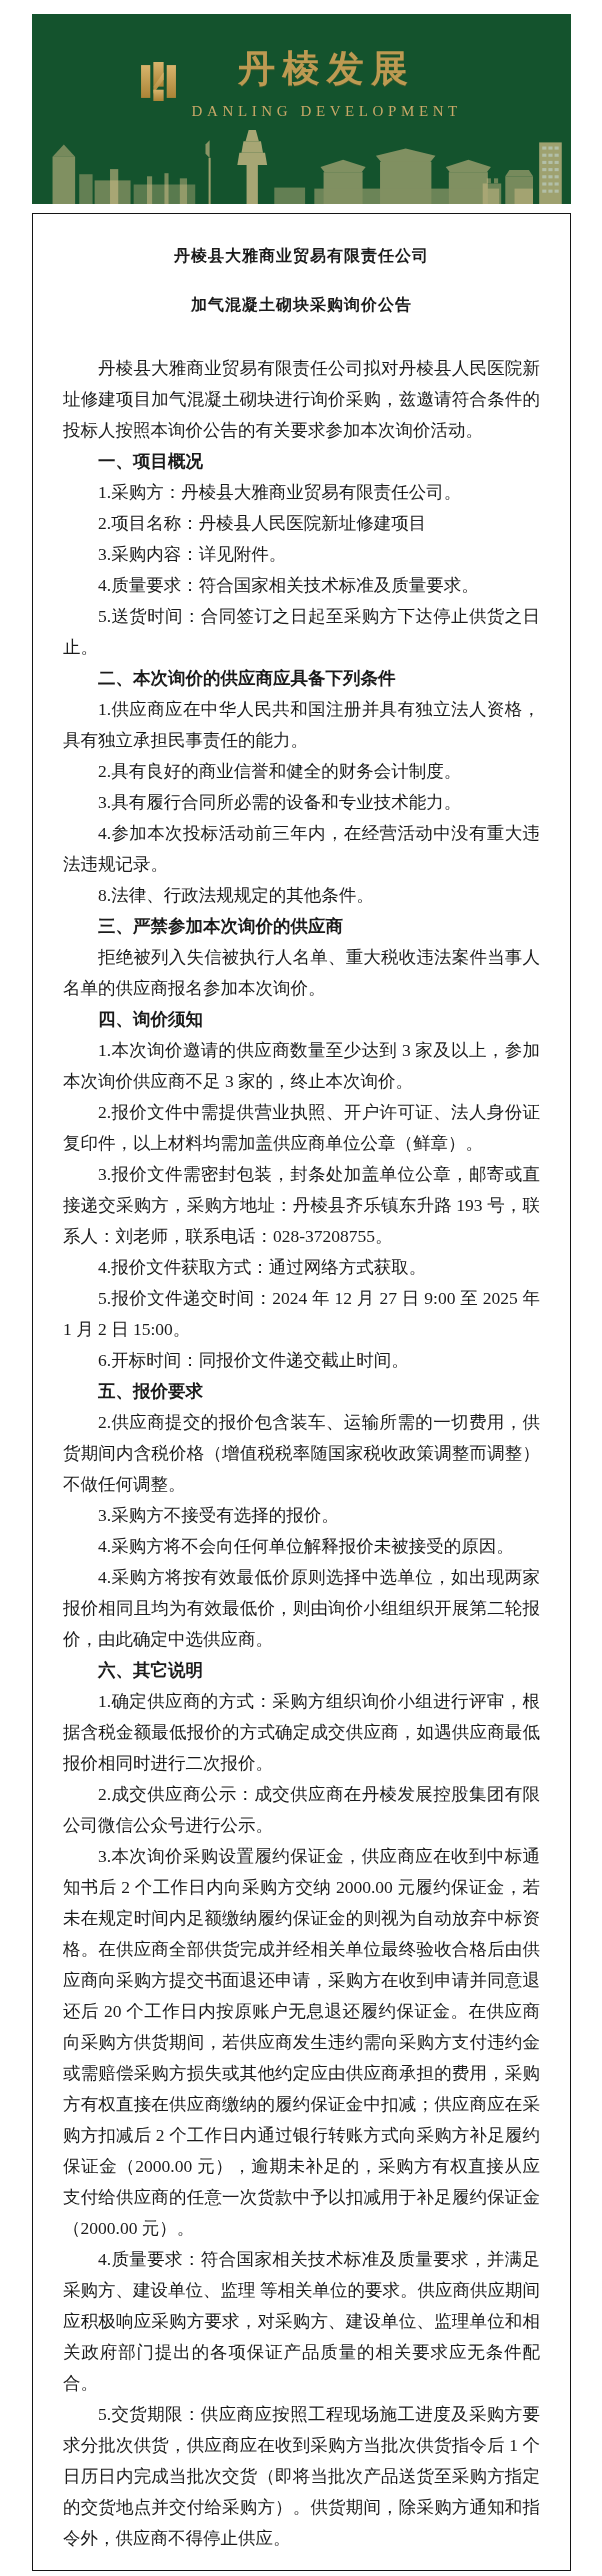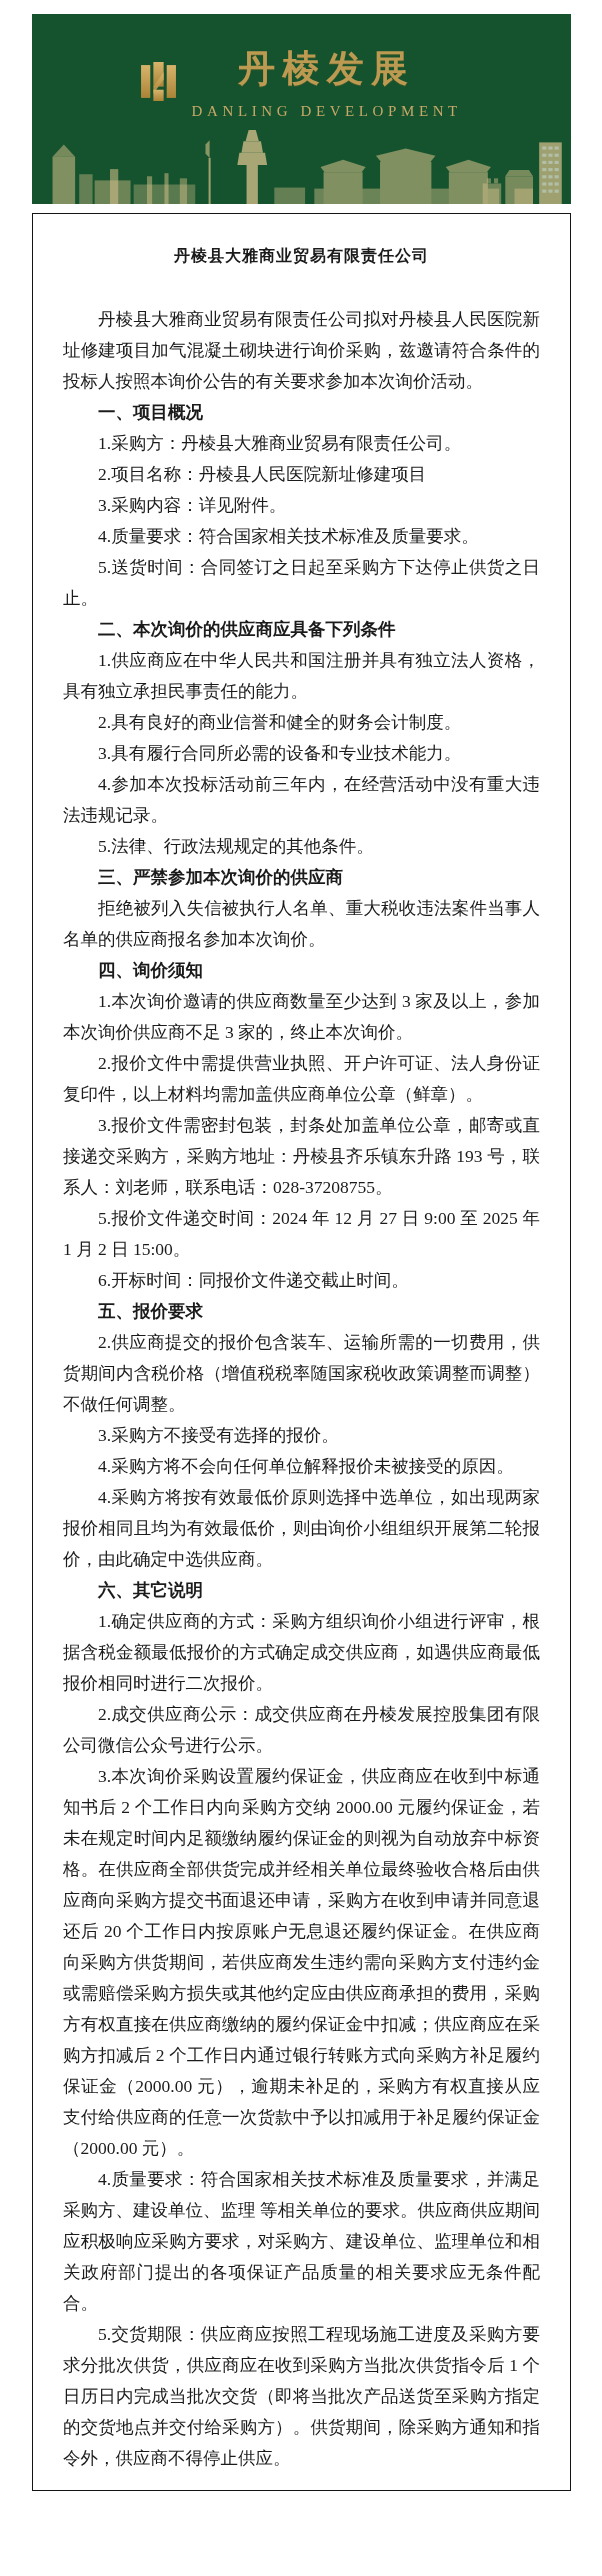"加气混凝土砌块采购询价公告" div.title2 { html: none -> <div>加气混凝土砌块采购询价公告</div> }
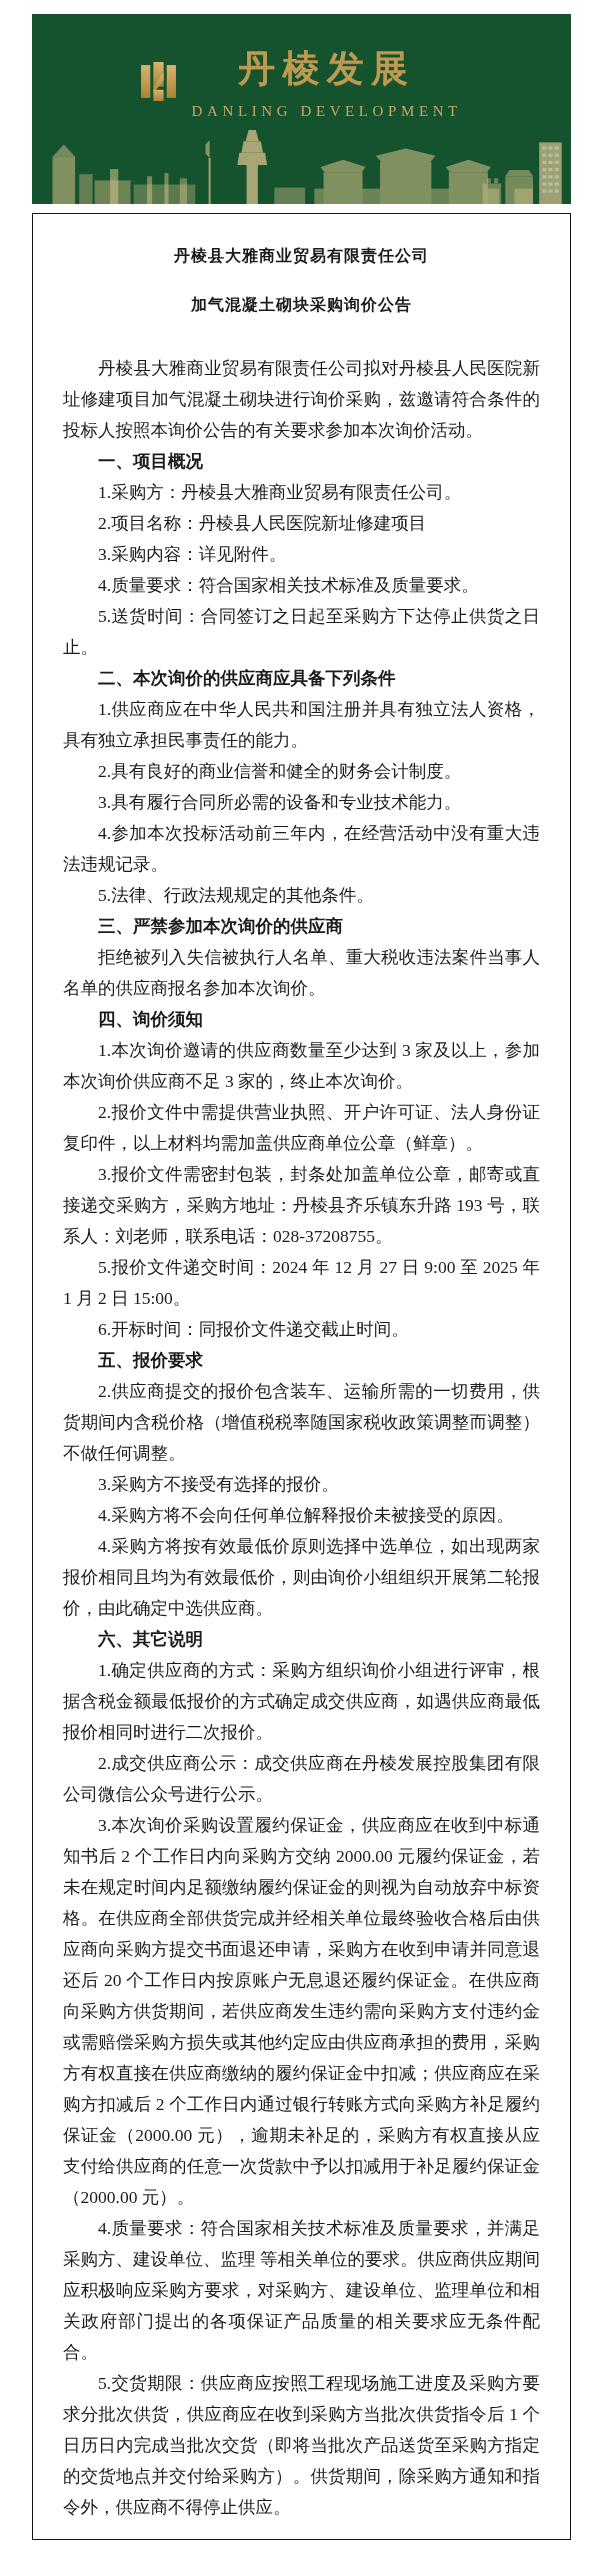"5.法律、行政法规规定的其他条件。" p.p { text: 5 -> 8 }
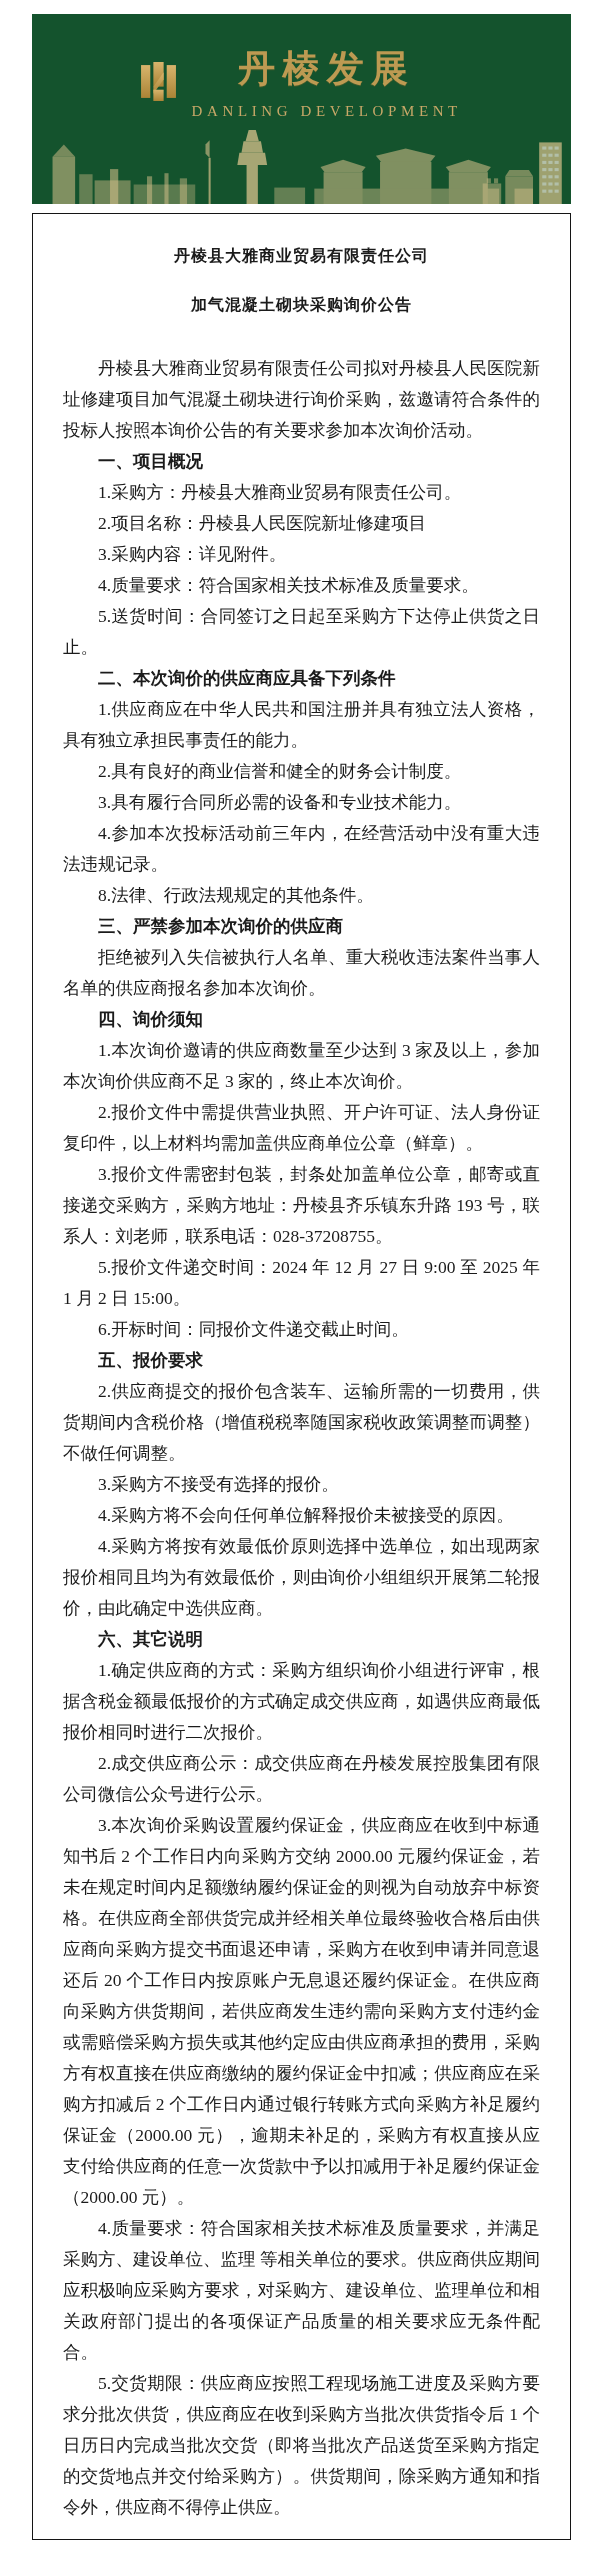"4.报价文件获取方式：通过网络方式获取。" p.p { html: none -> <p>4.报价文件获取方式：通过网络方式获取。</p> }
